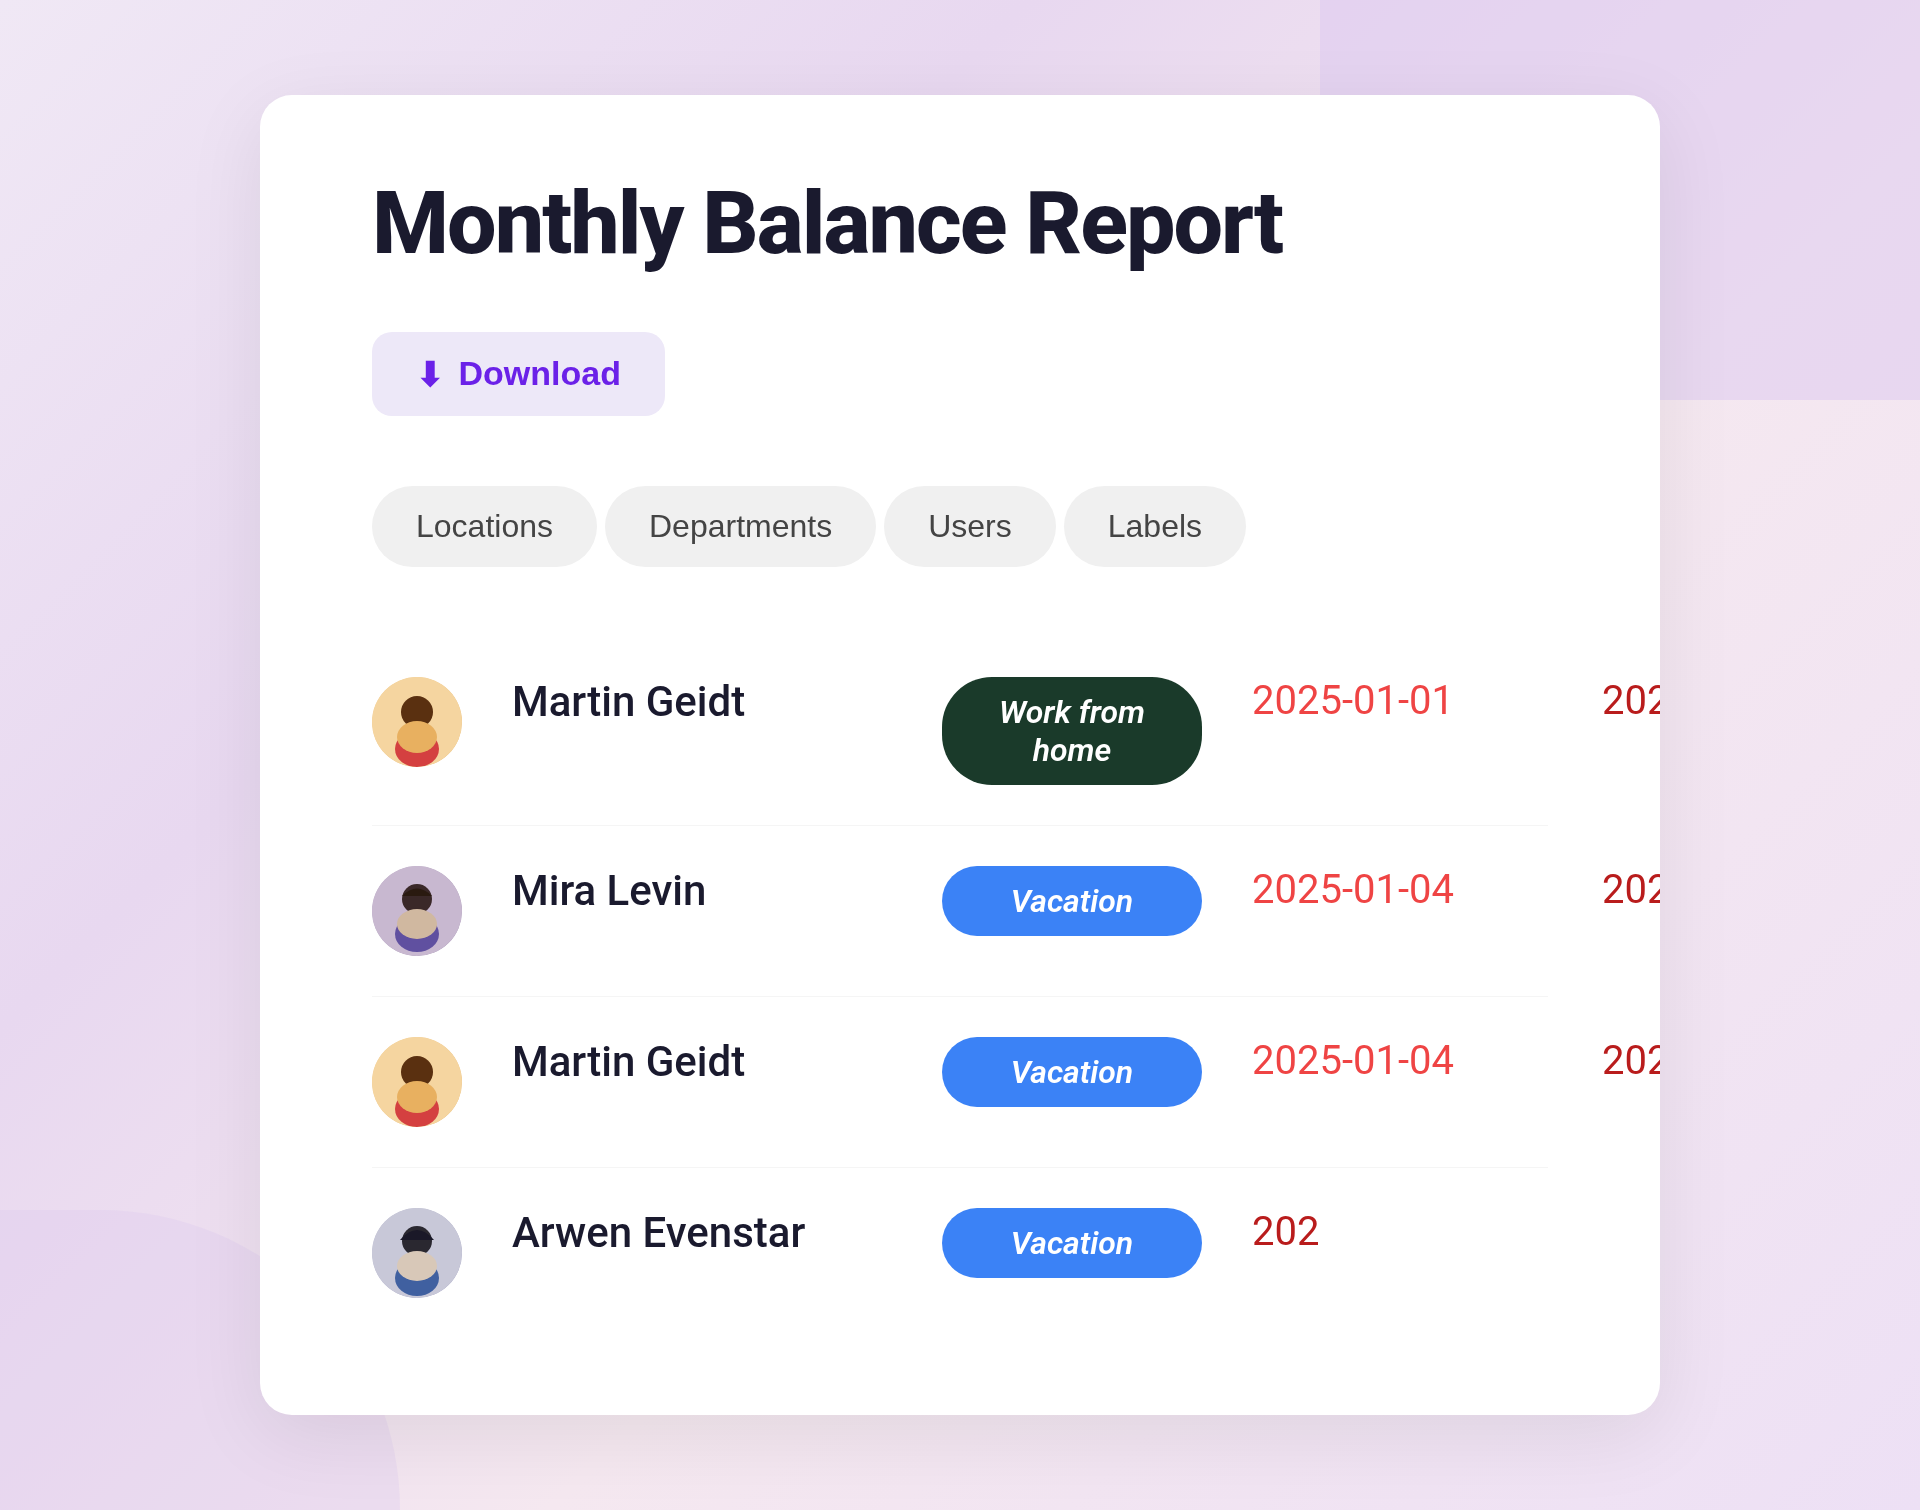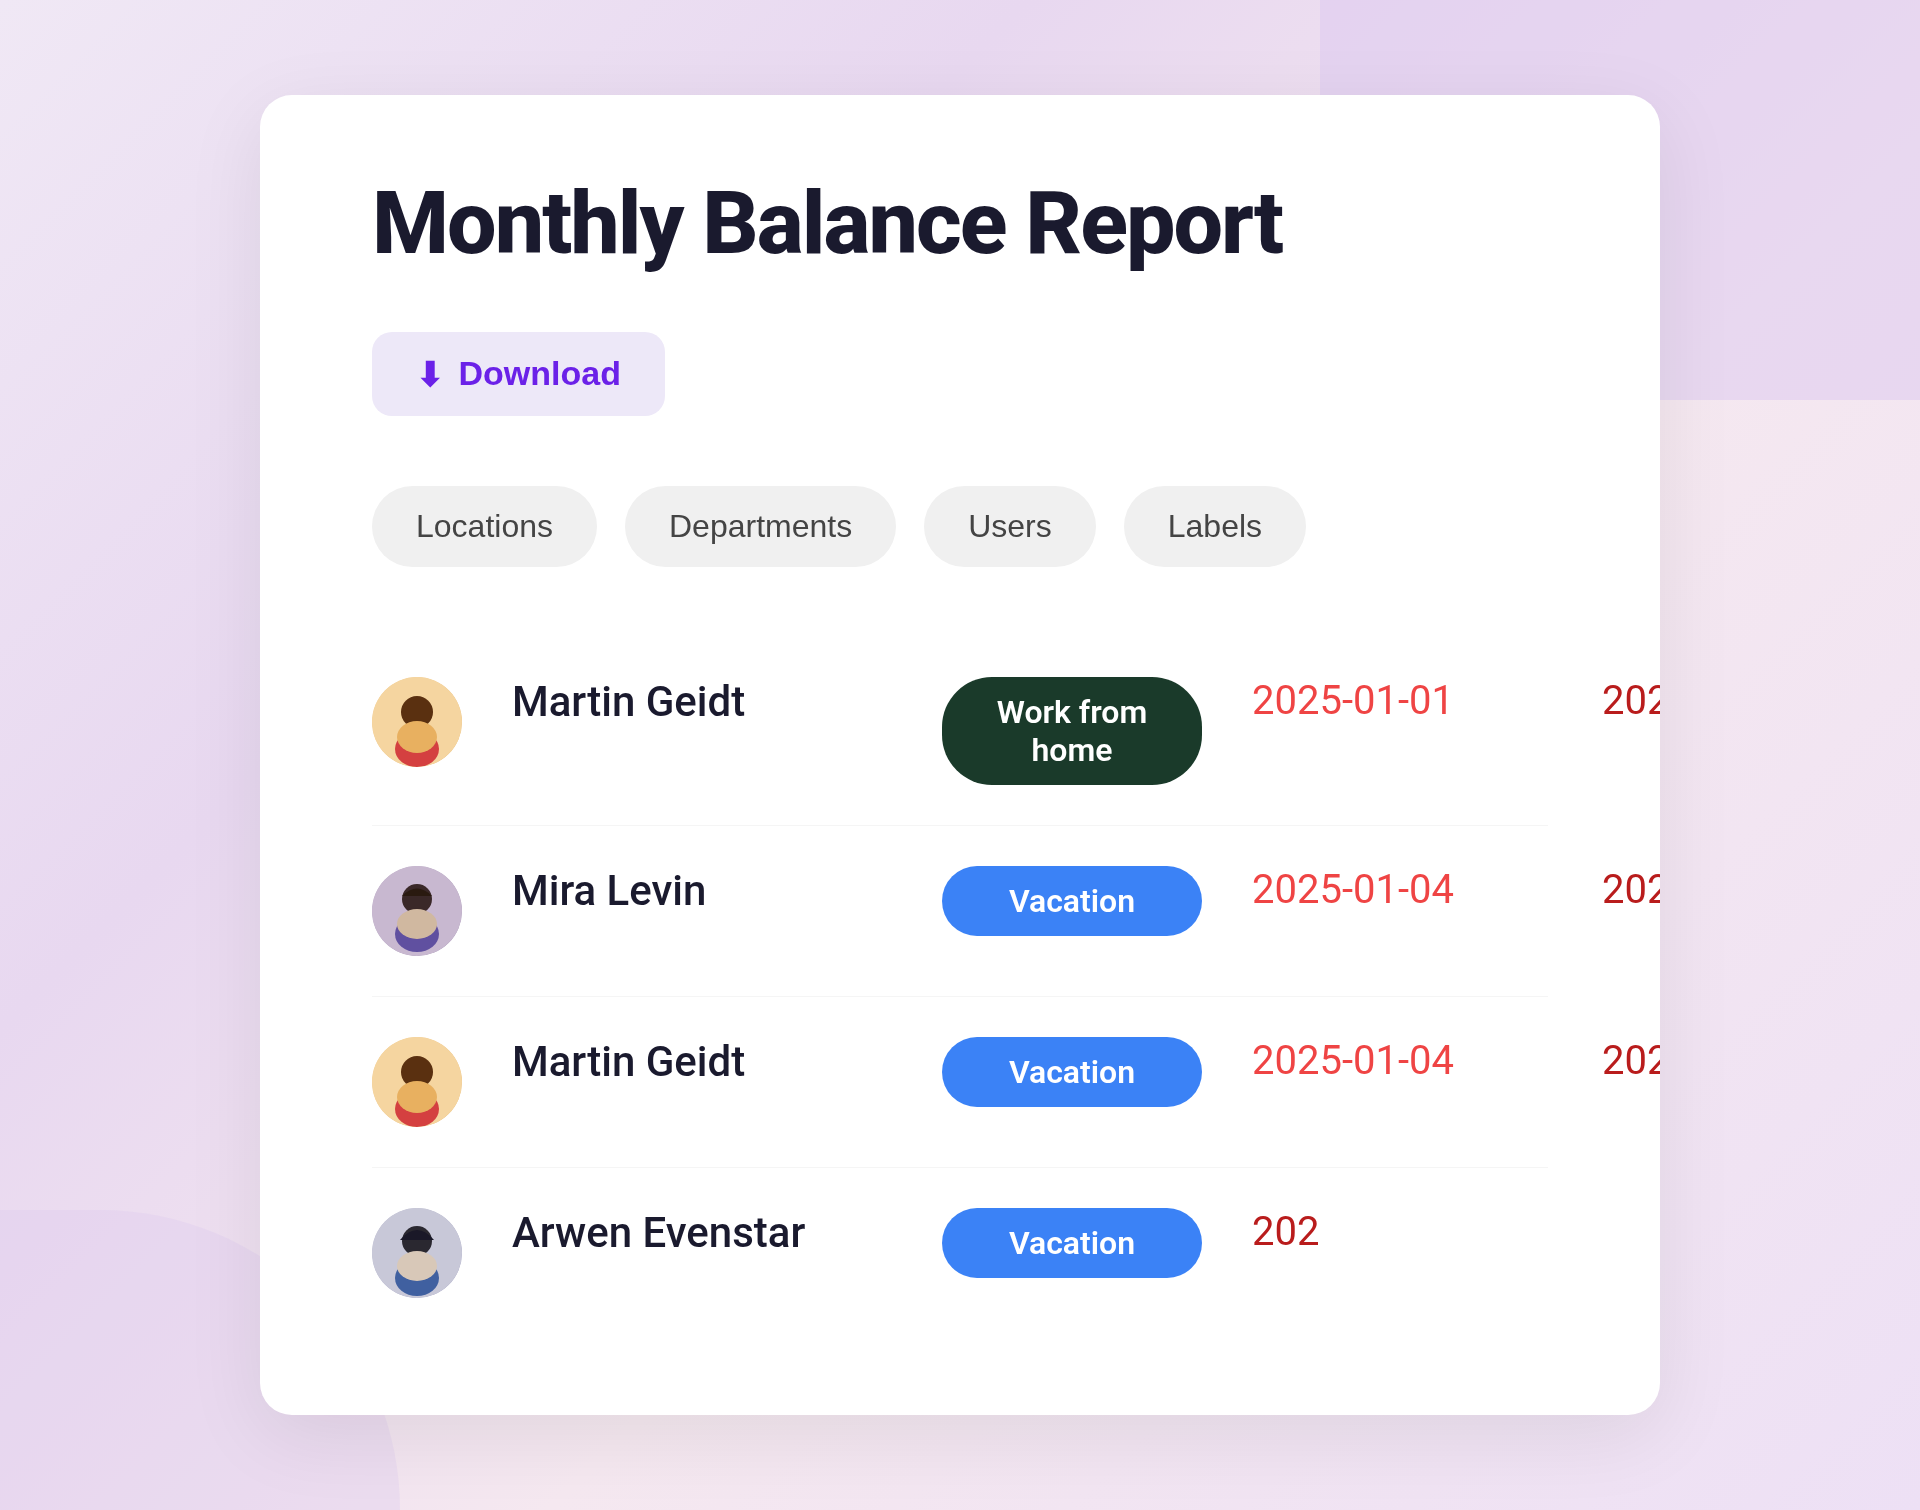"Locations" .filter-tabs { gap: 28px -> 8px }
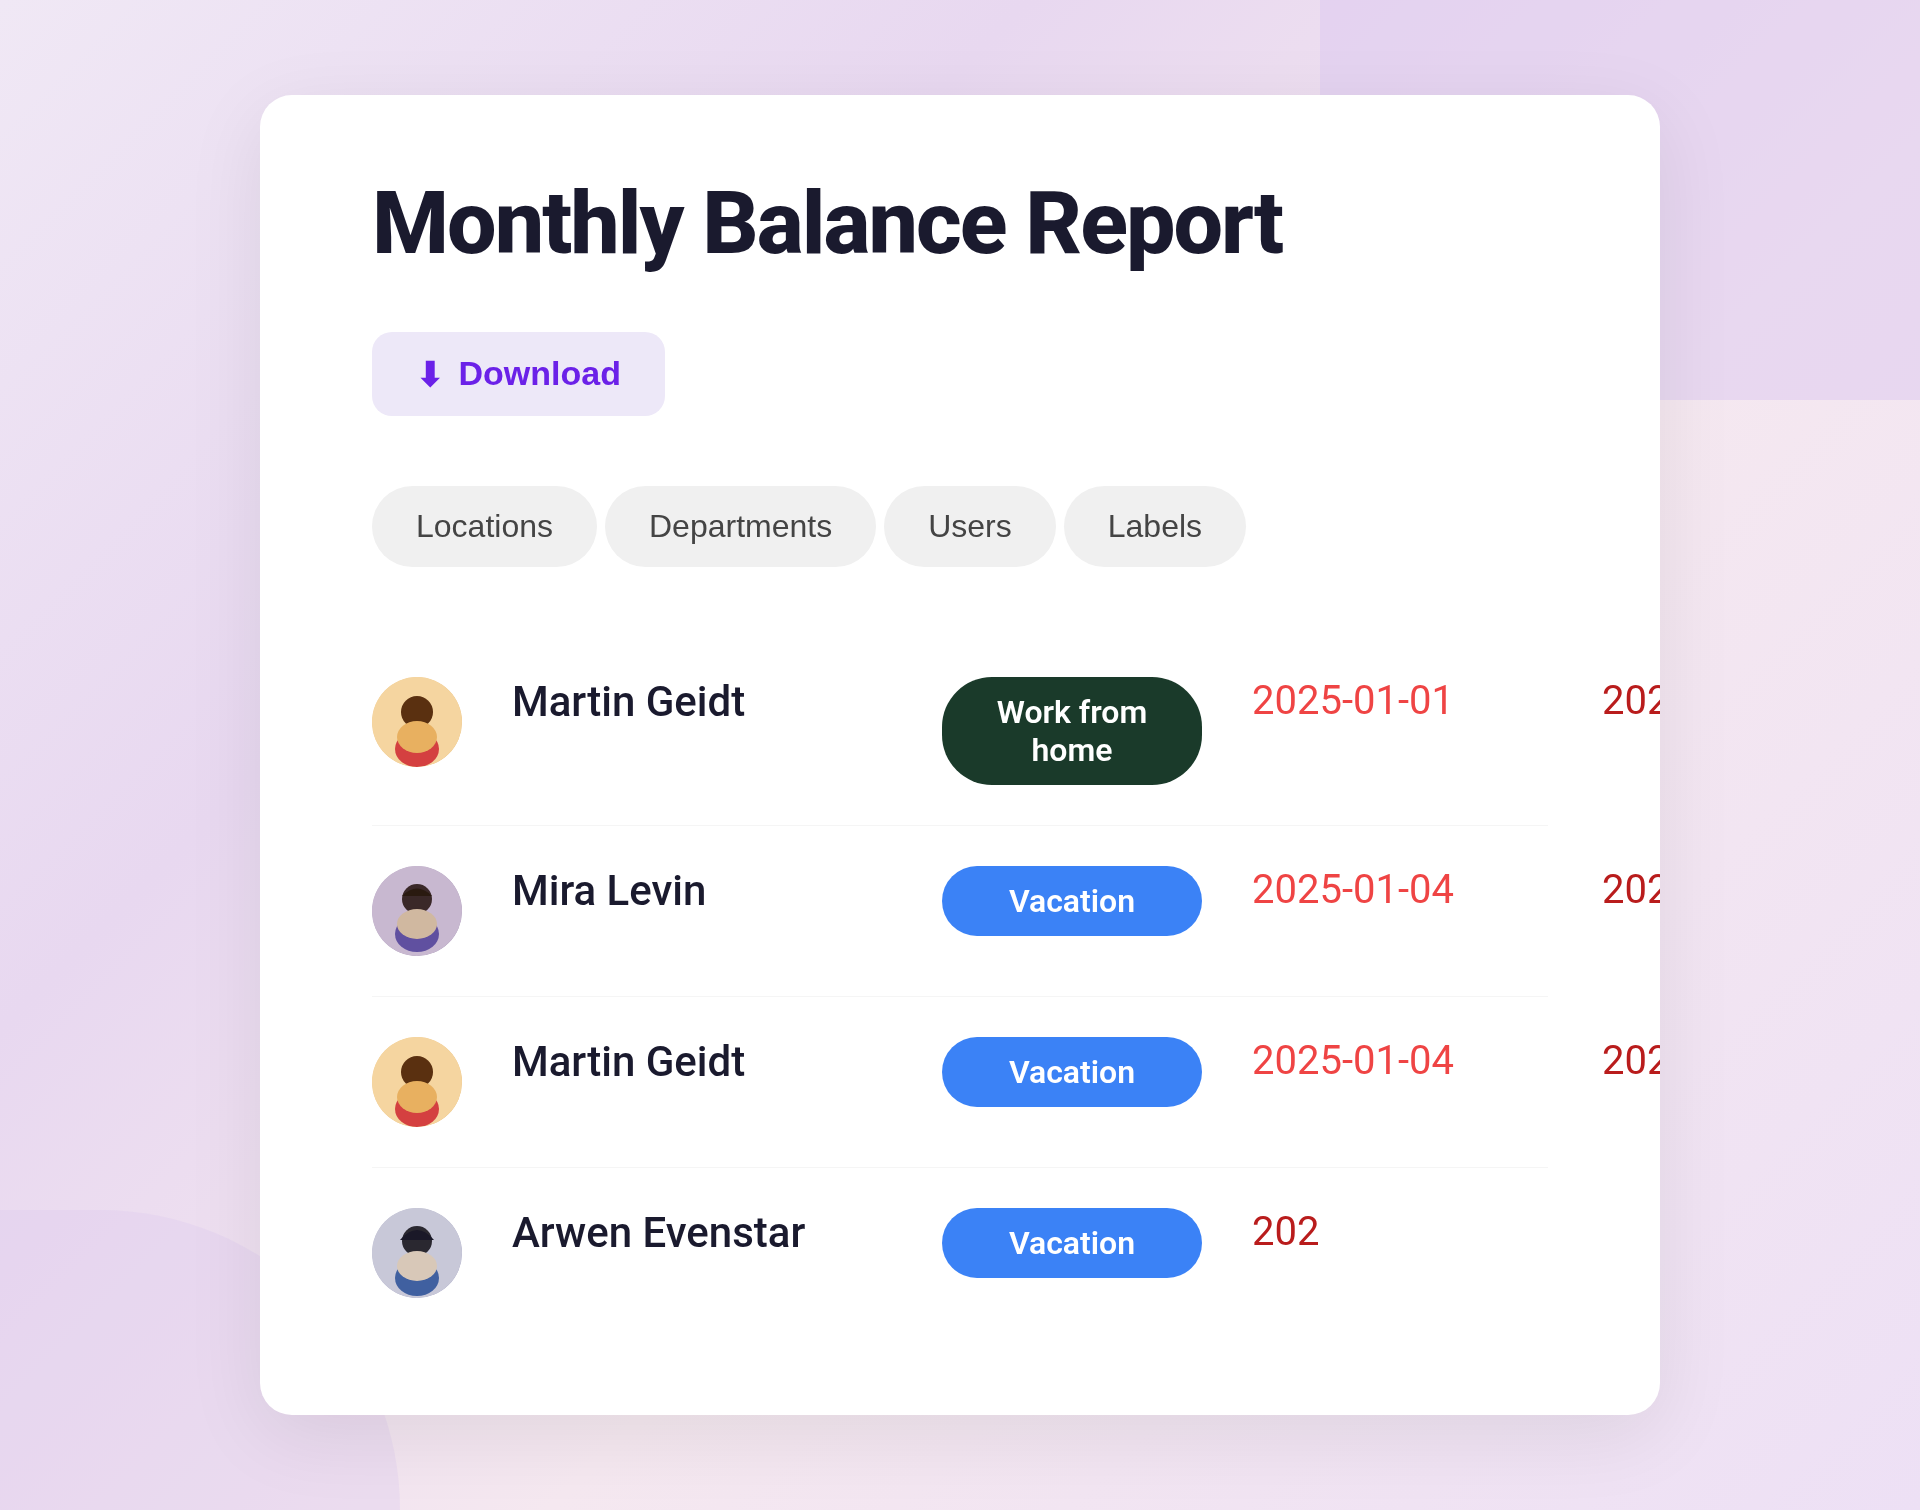"Work from home" .leave-badge { font-style: none -> italic }
